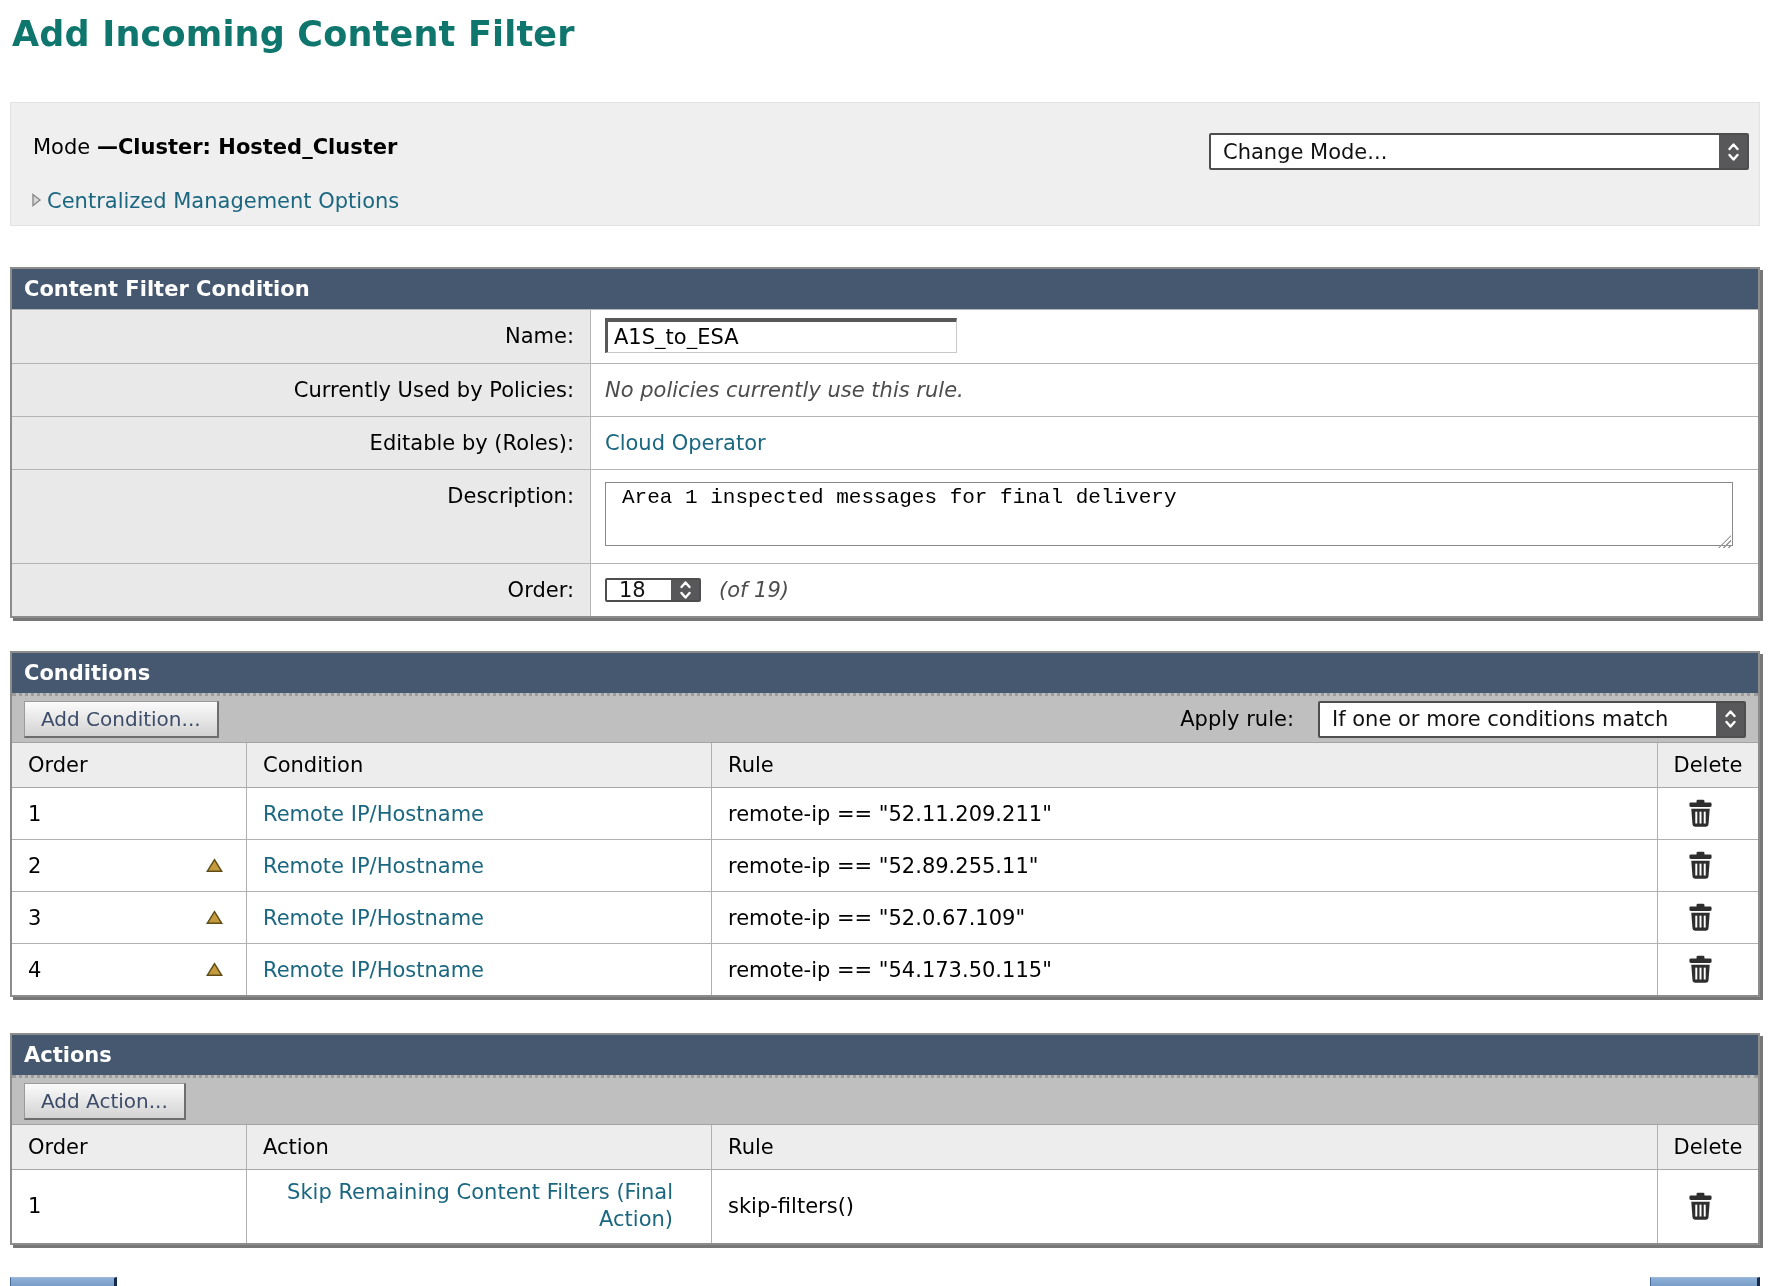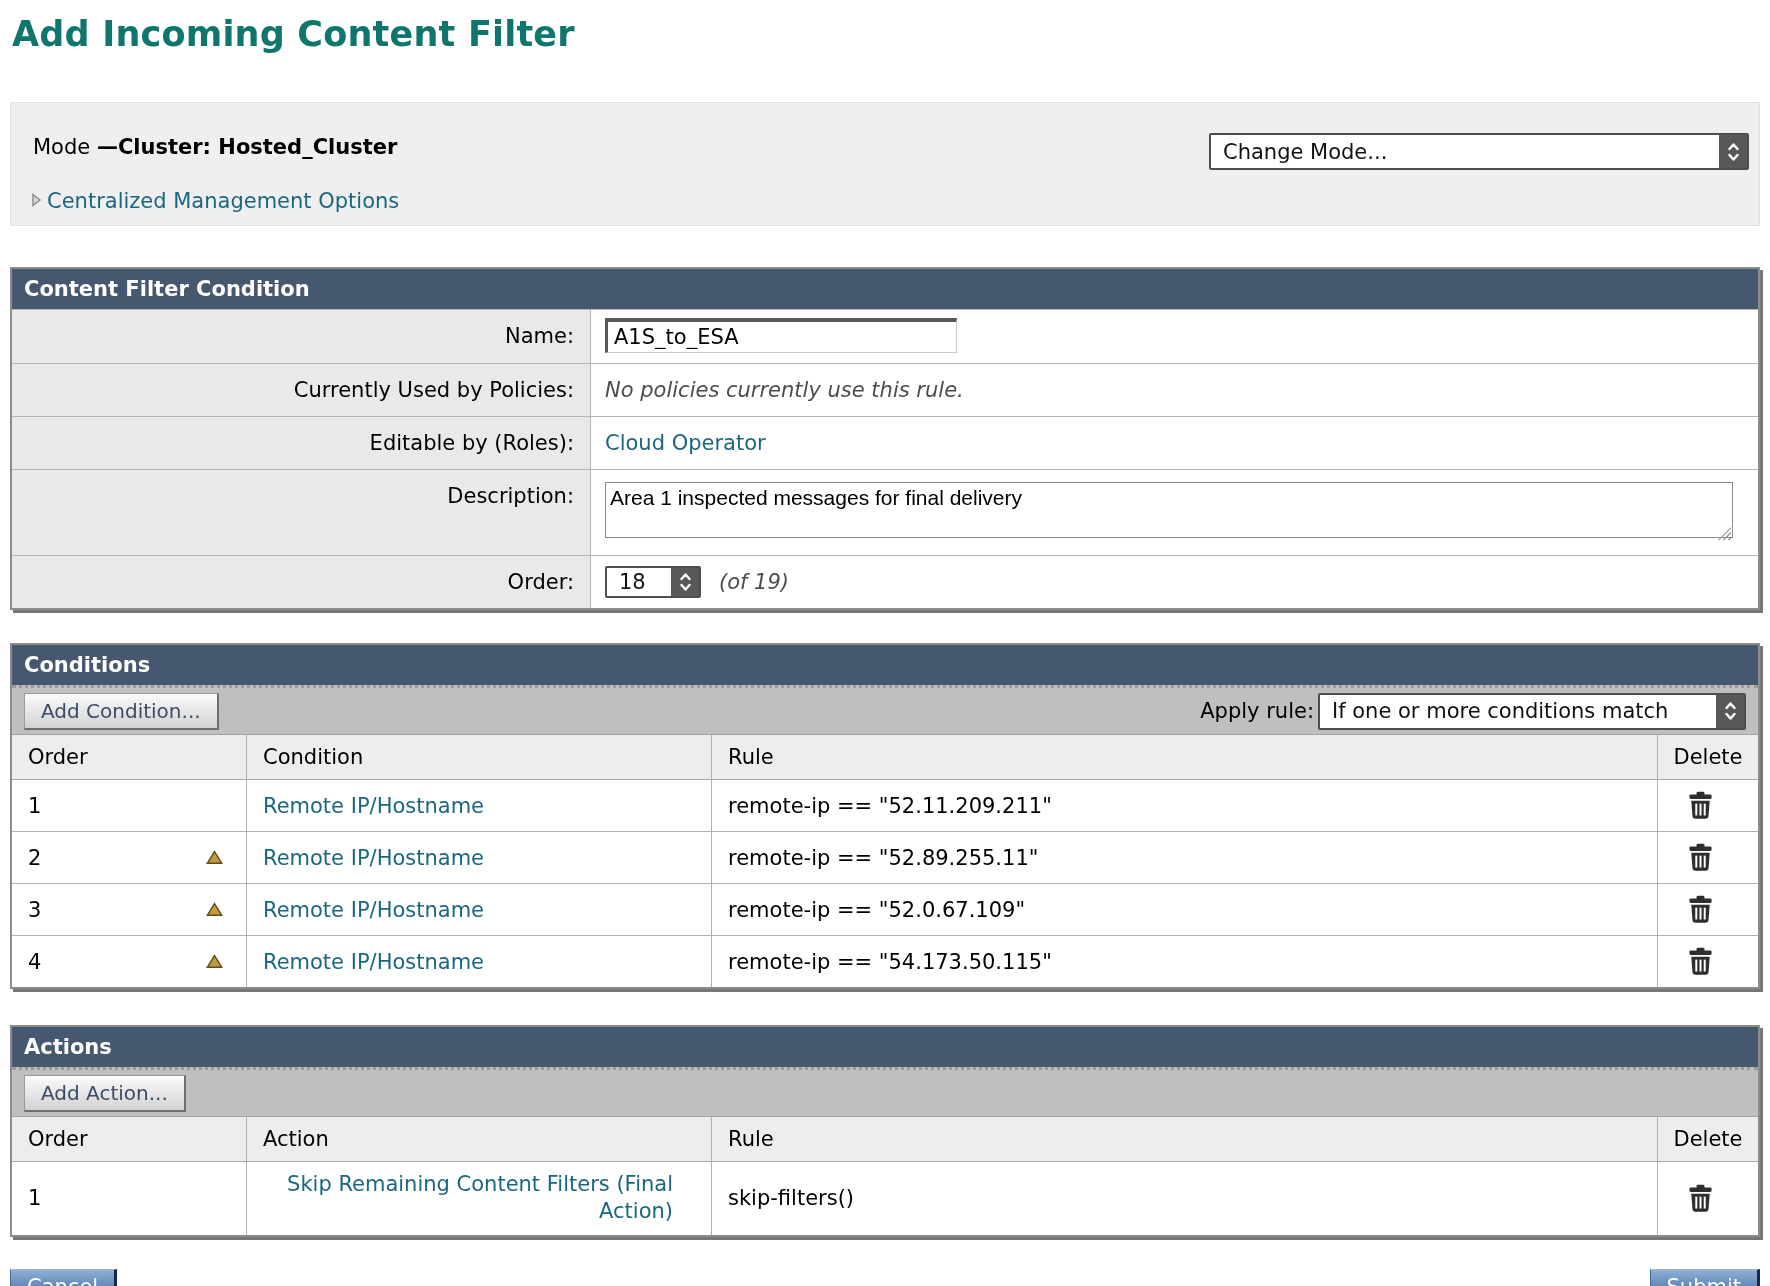"Area 1 inspected messages for" .desc-textarea { font-family: Liberation Sans, sans-serif -> Liberation Mono, monospace; height: 56px -> 64px; padding: 3px 4px -> 3px 16px }
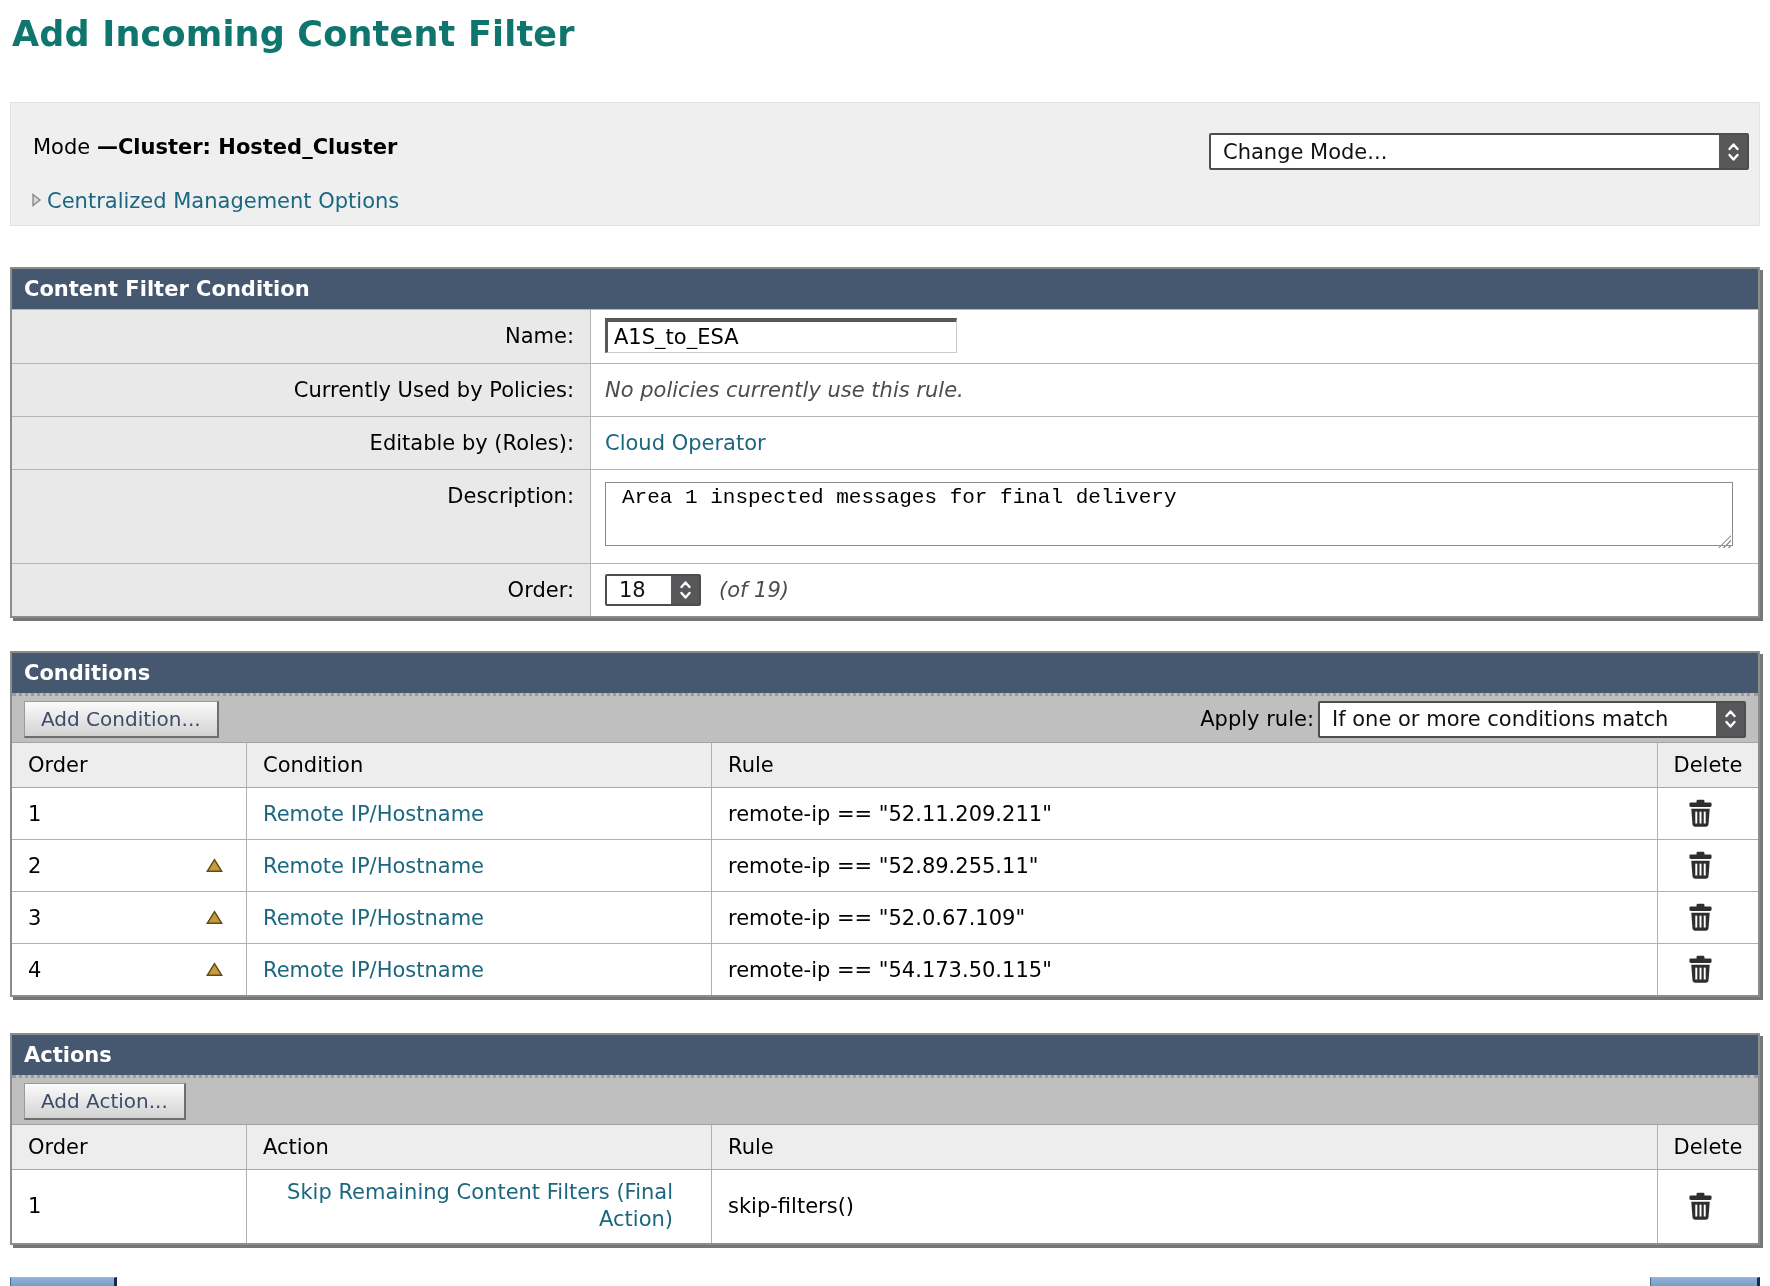"18" .order-select { height: 32px -> 24px }
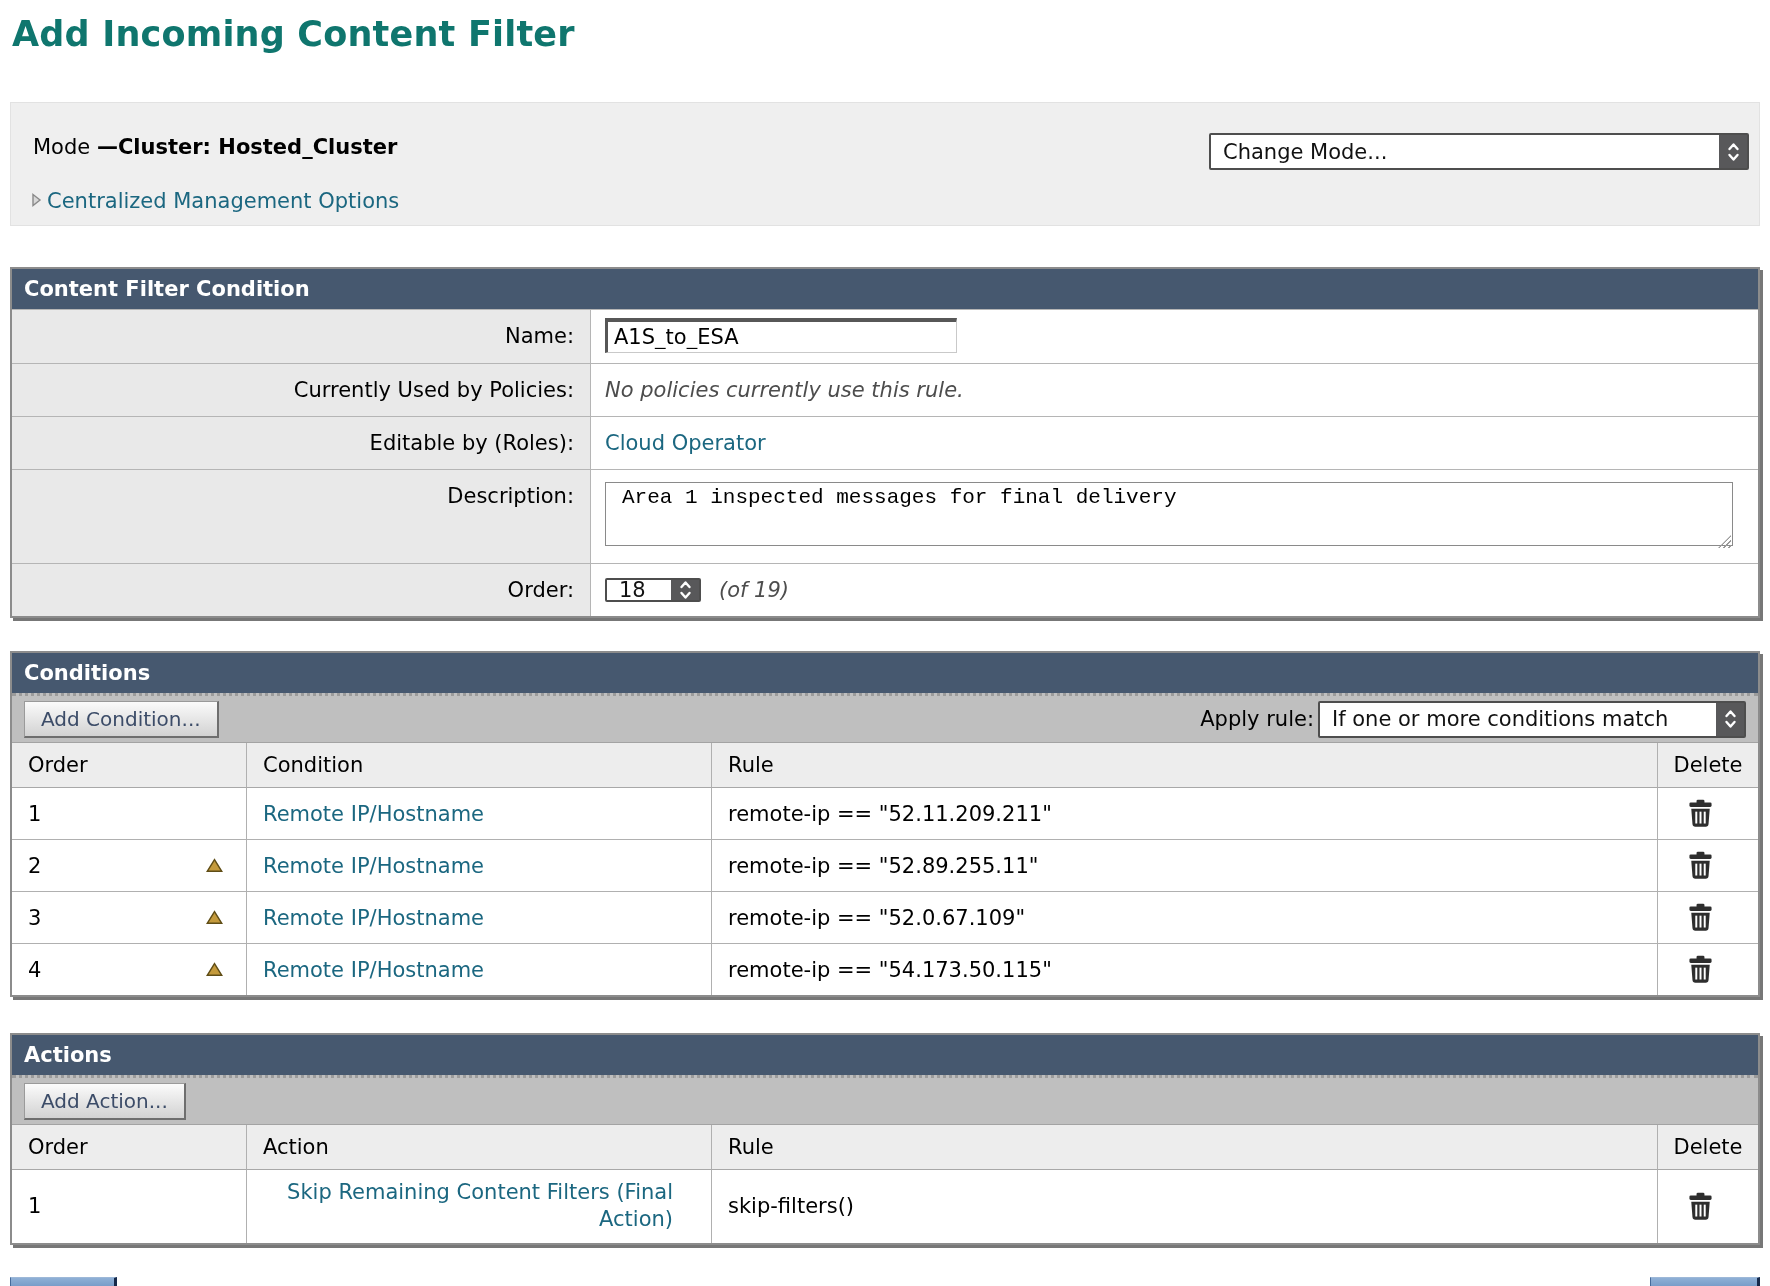"Apply rule:" .apply-wrap { gap: 4px -> 24px }
